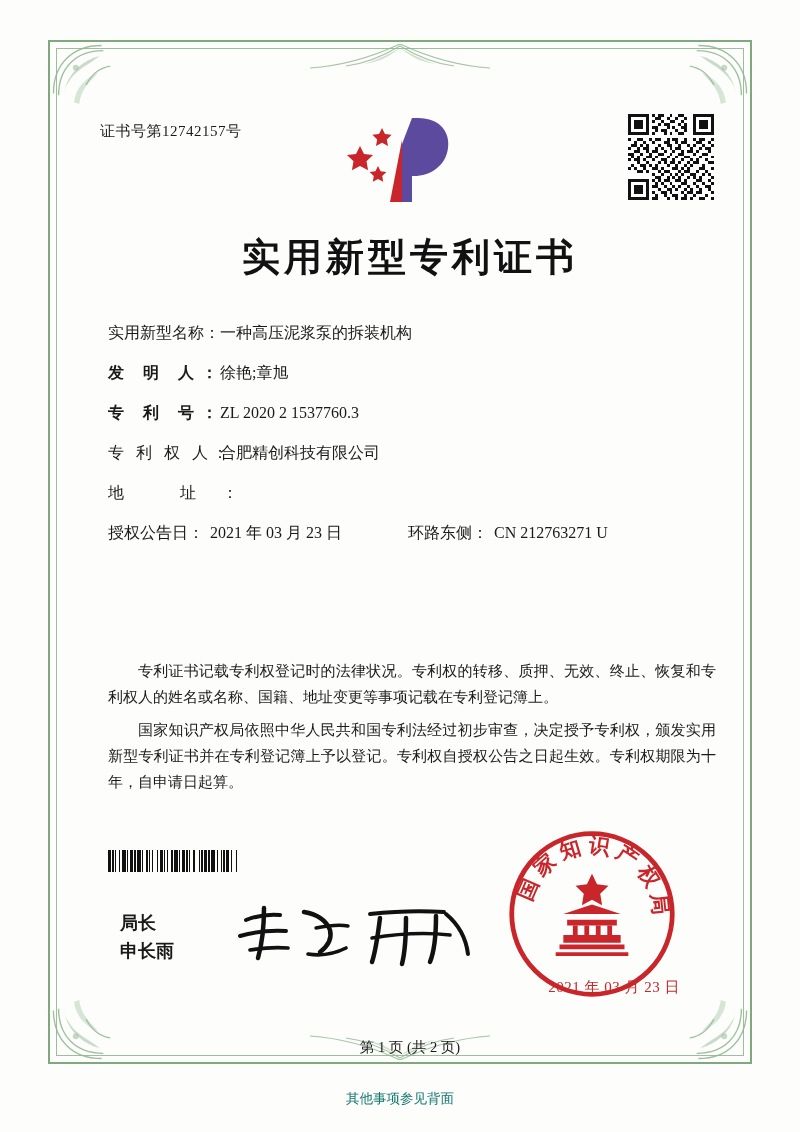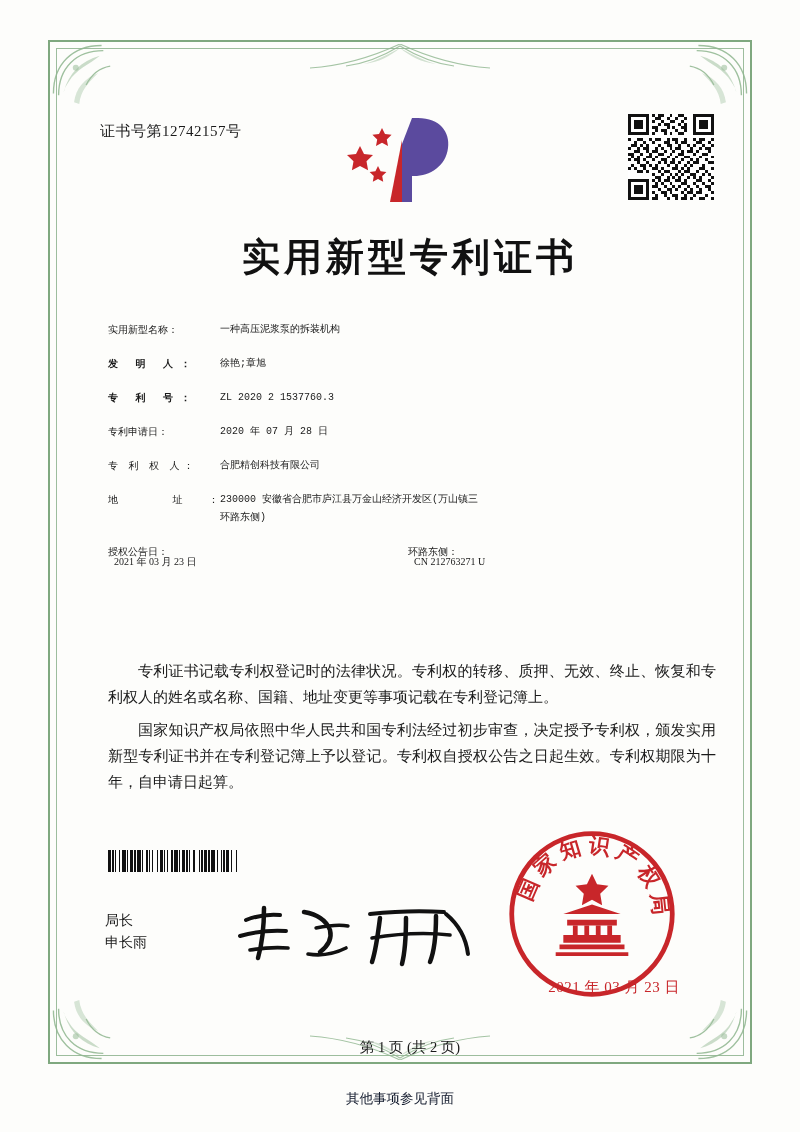"实用新型名称：" .fields { font-size: 10px -> 16px }
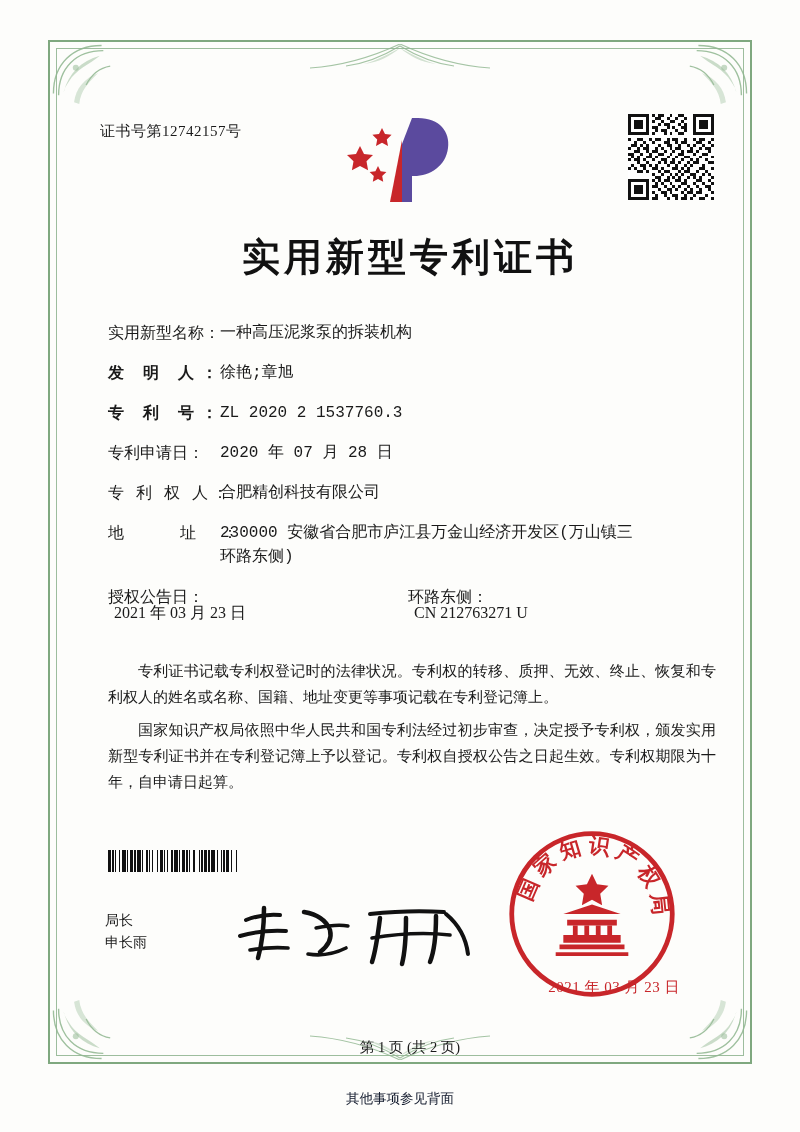"一种高压泥浆泵的拆装机构" .value { font-family: Liberation Mono, monospace -> none }
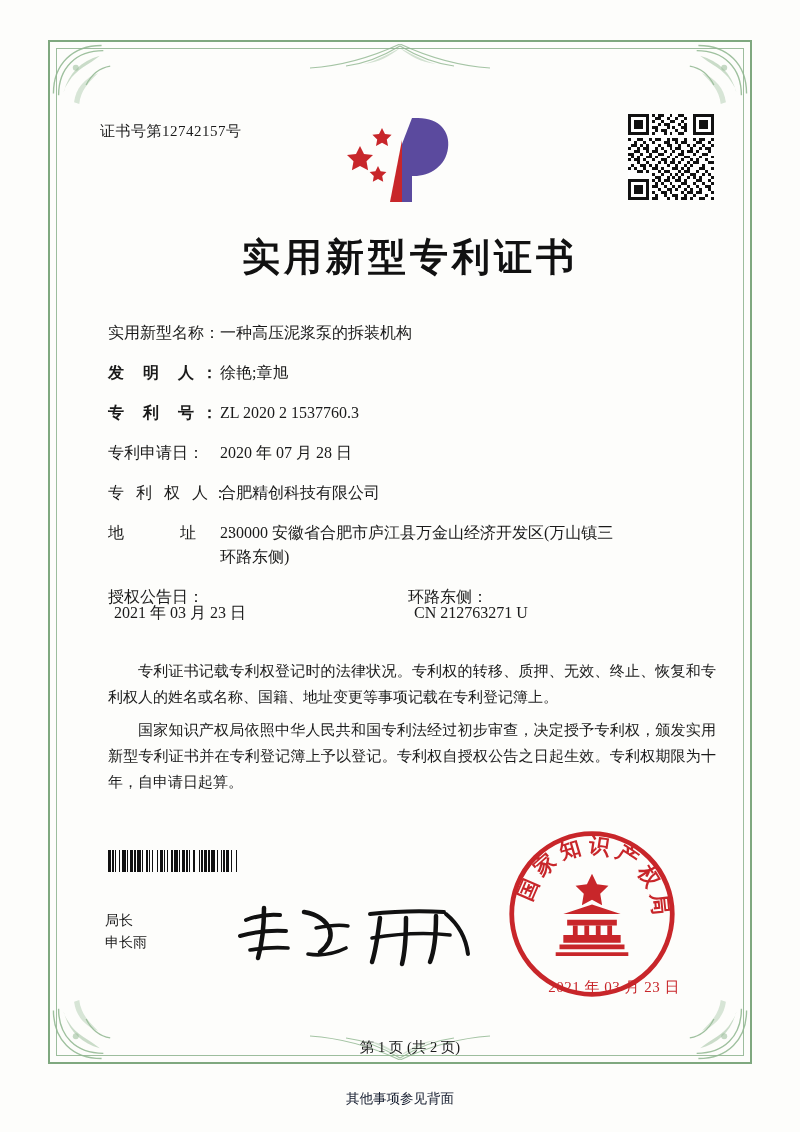"专利申请日：" div.row { html: <div> <div>专利申请日：</div> <div>2020 年 07 月 28 日</div> </div> -> none }
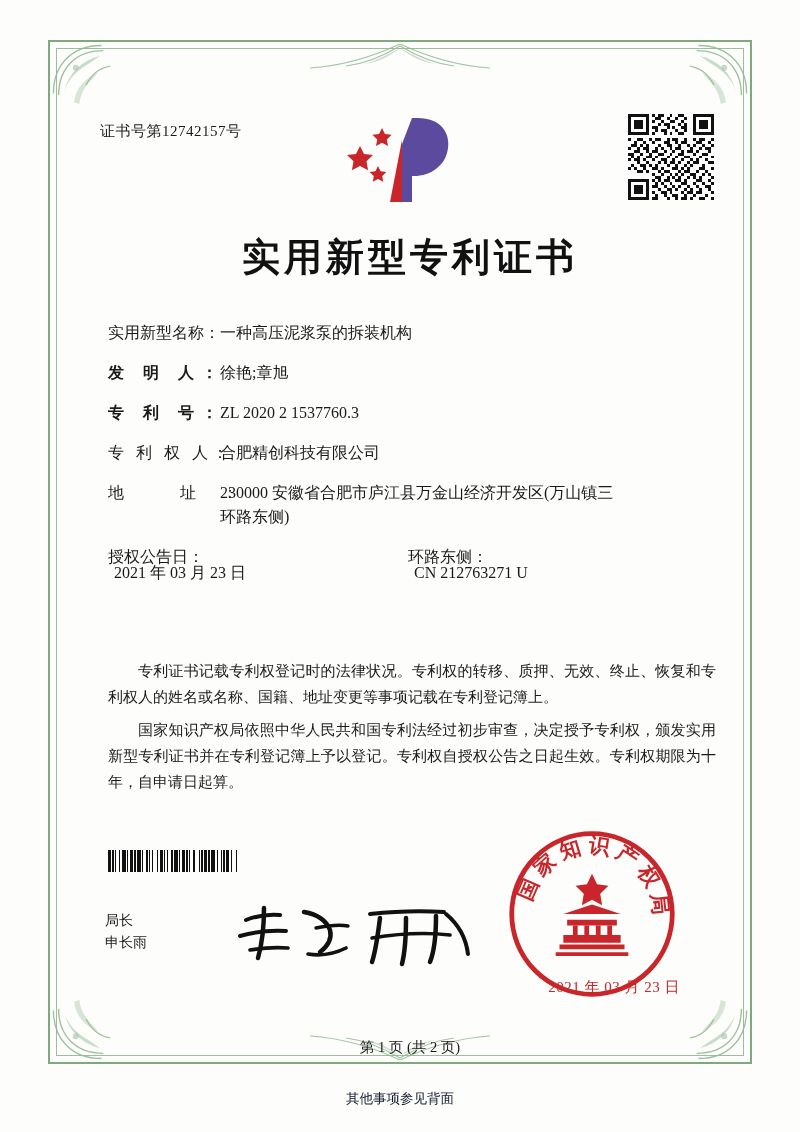"230000 安徽省合肥市庐江县万金山经济开发区(万山镇三" div.value { html: <div> <span>230000 安徽省合肥市庐江县万金山经济开发区(万山镇三</span> <span>环路东侧)</span> </div> -> none }
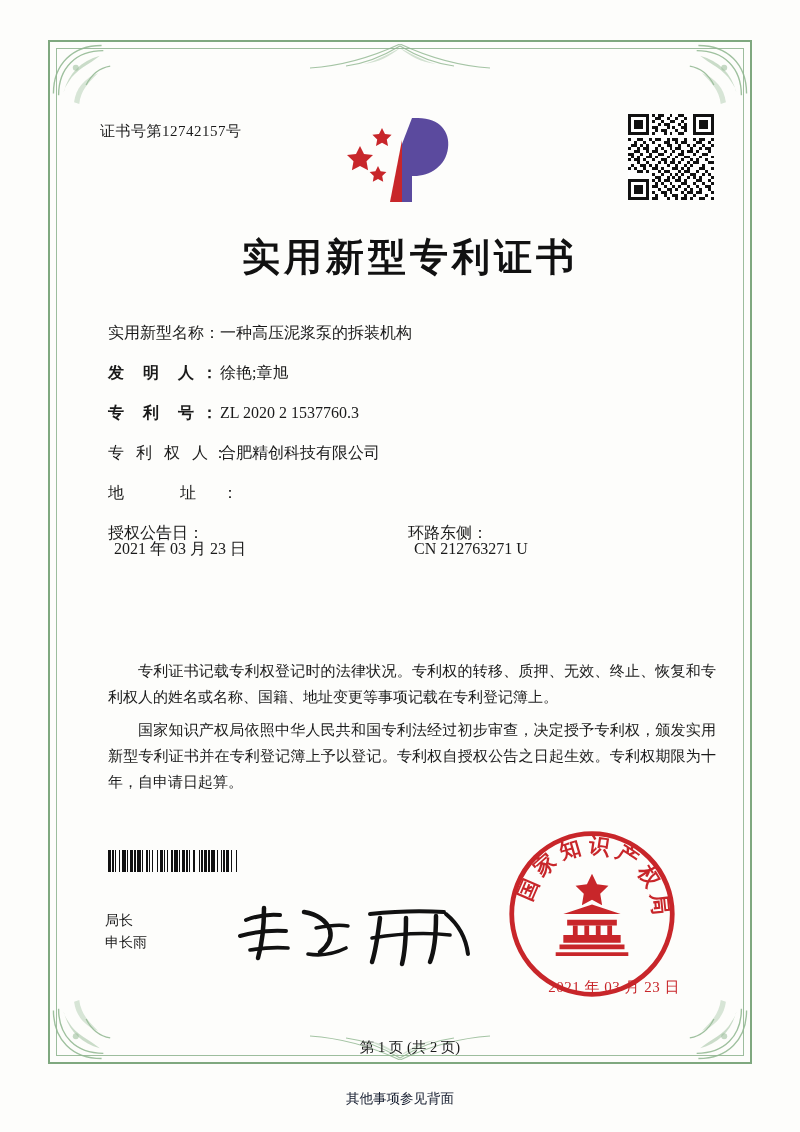"授权公告日：" .row-two .half { flex-direction: column -> none }
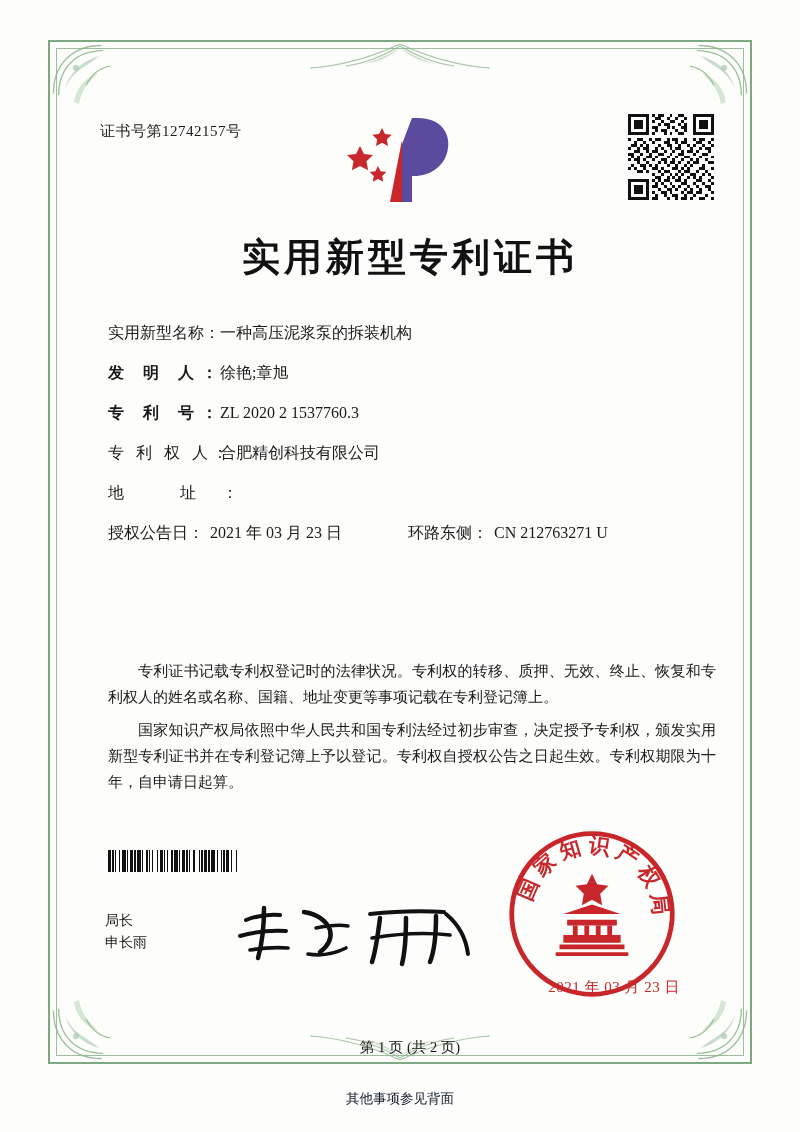"局长" .signature-block { font-size: 14px -> 18px; font-weight: none -> bold; left: 5px -> 20px }
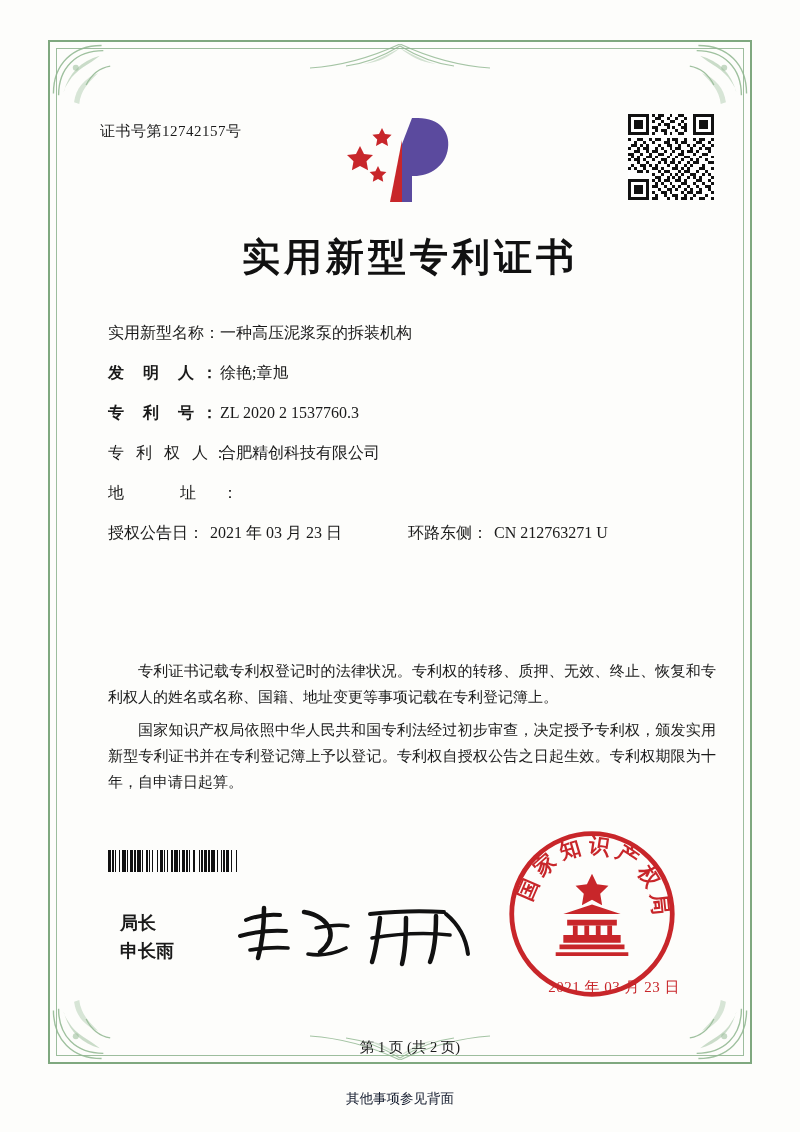"其他事项参见背面" .footnote { color: #0f172a -> #0f766e }
